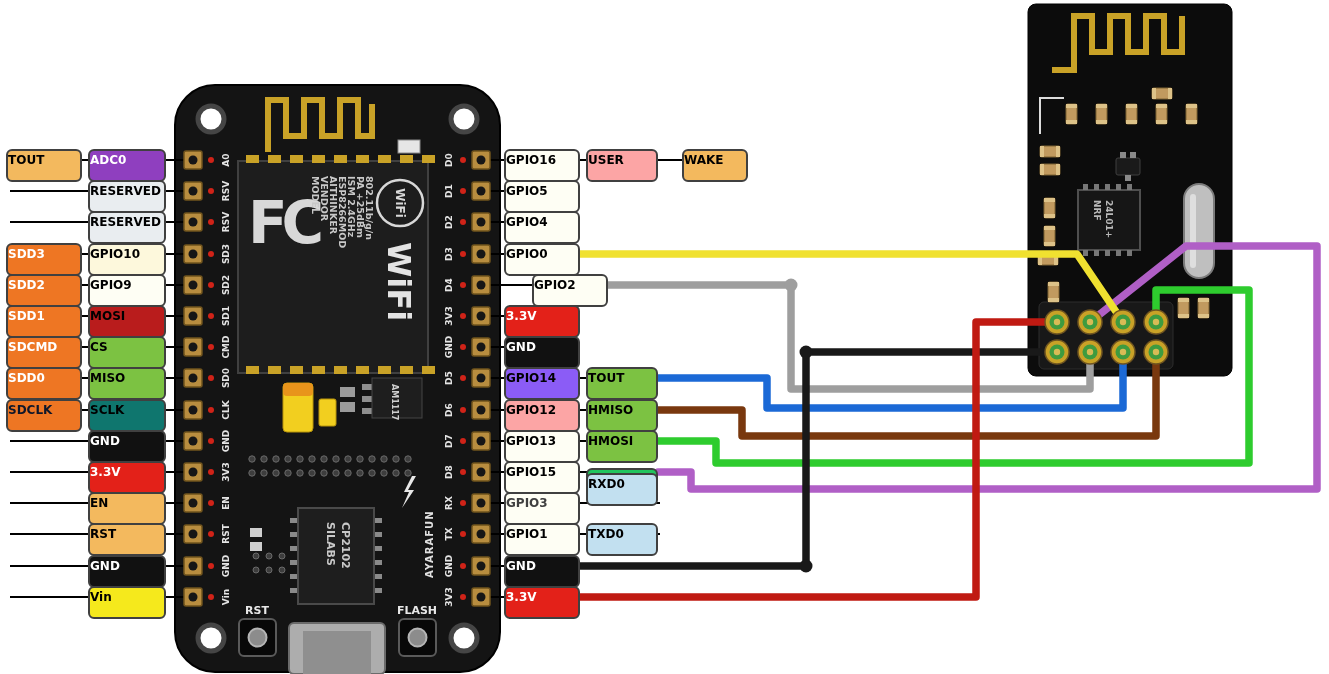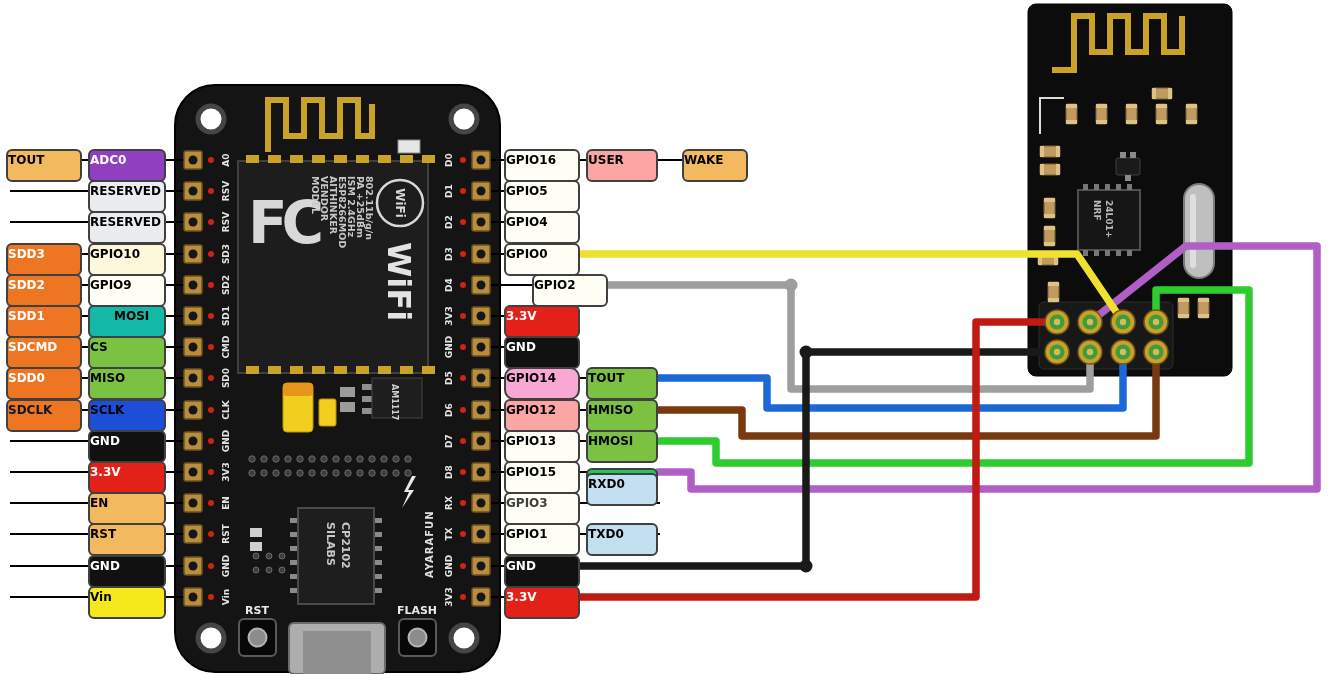"MOSI" div.pill { background: #14b8a6 -> #b91c1c; padding-left: 24px -> none }
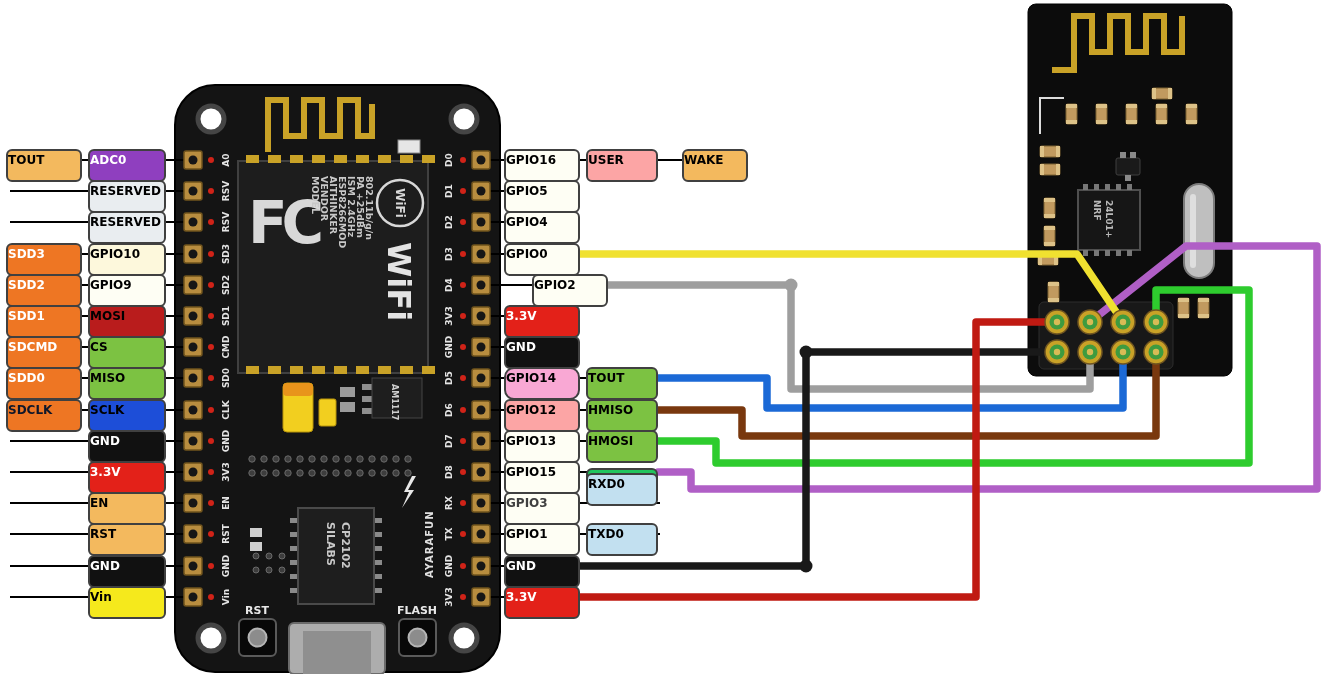"GPIO14" div.pill { background: #f9a8d4 -> #8b5cf6; border-radius: 10px -> none }
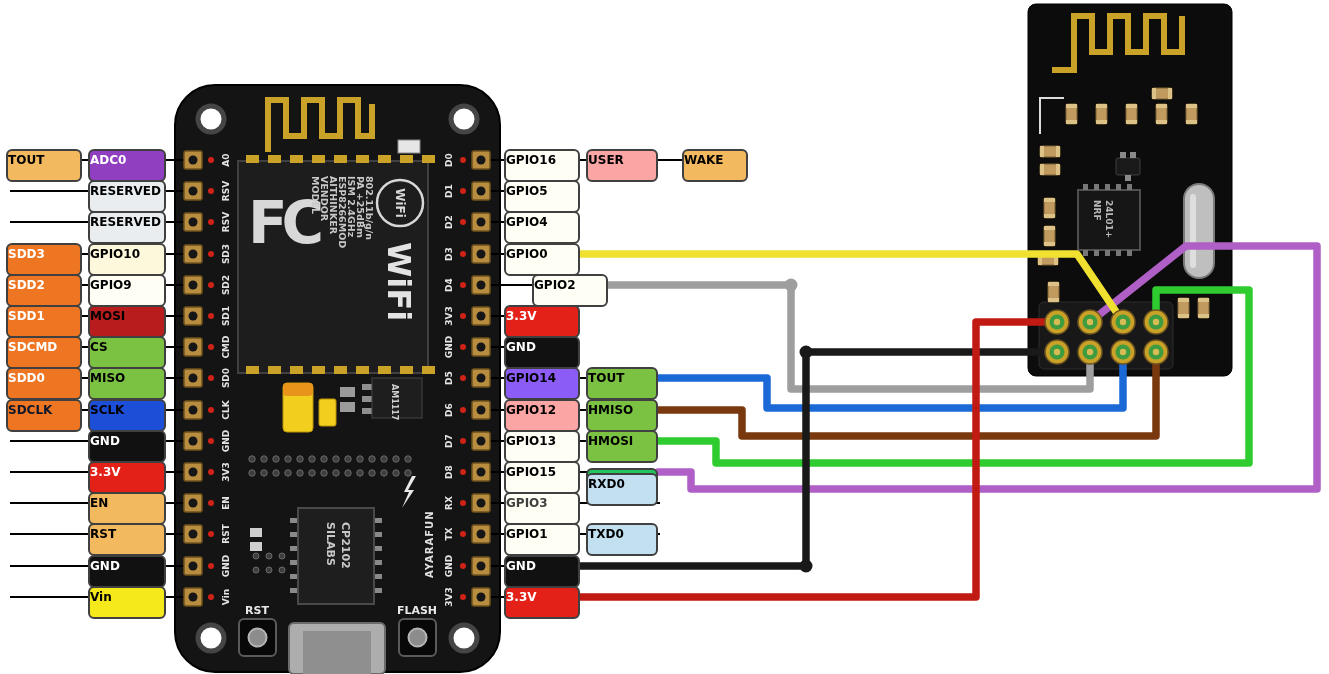"SCLK" div.pill { background: #1d4ed8 -> #0f766e }
